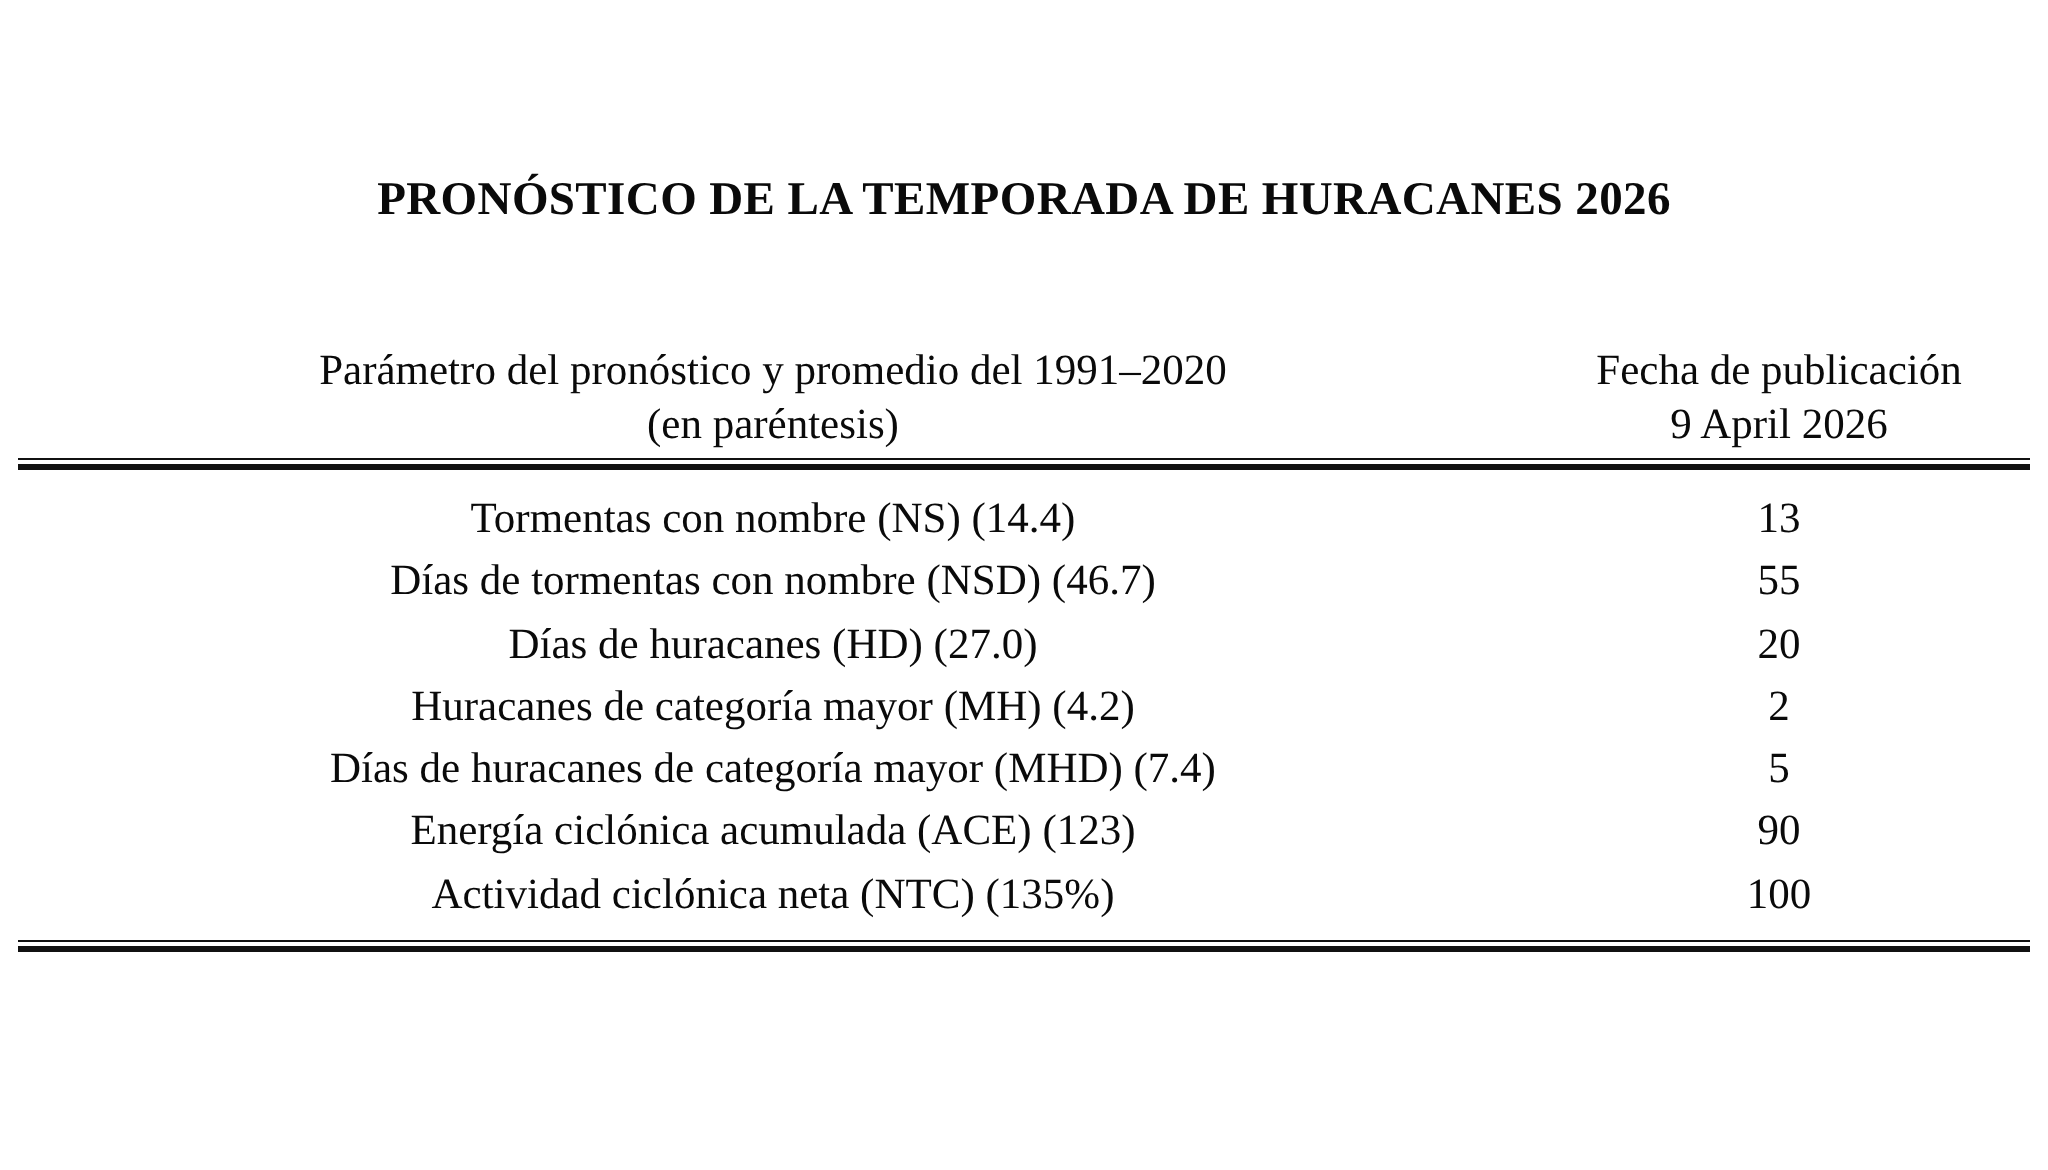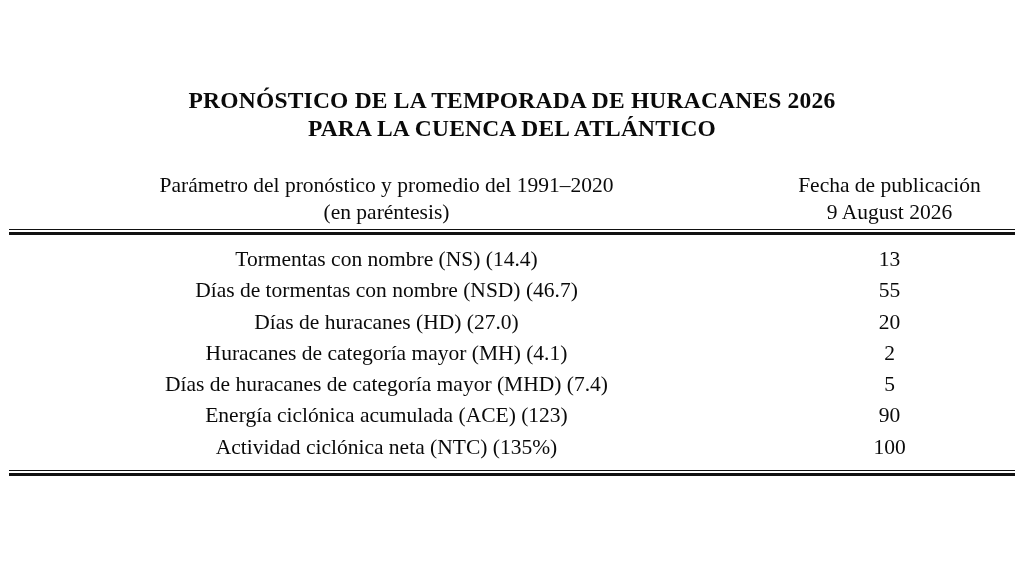"PARA LA CUENCA DEL ATLÁNTICO" div.title-line { html: <div>PARA LA CUENCA DEL ATLÁNTICO</div> -> none }
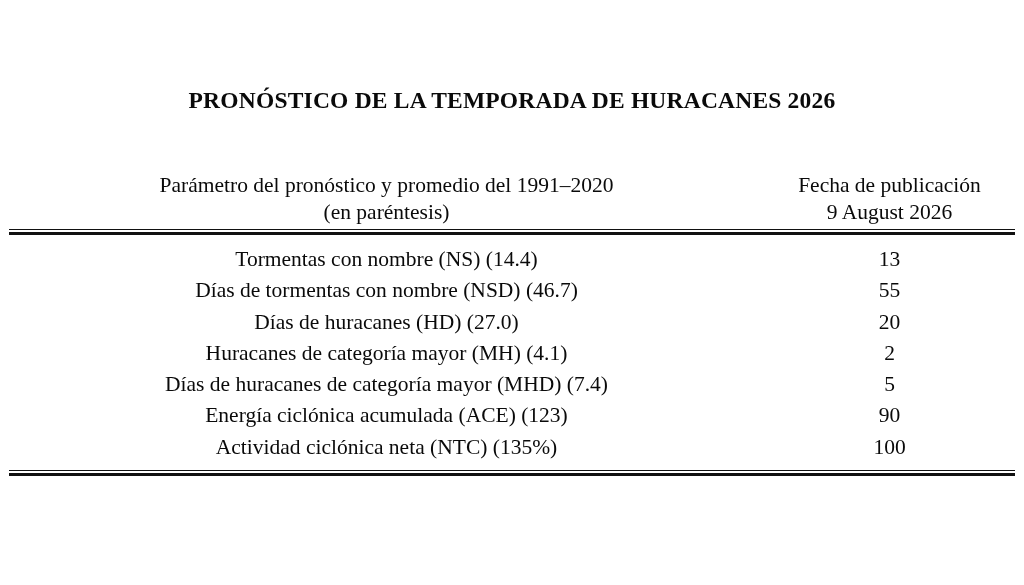"9 August 2026" span.head-l2 { text: August -> April }
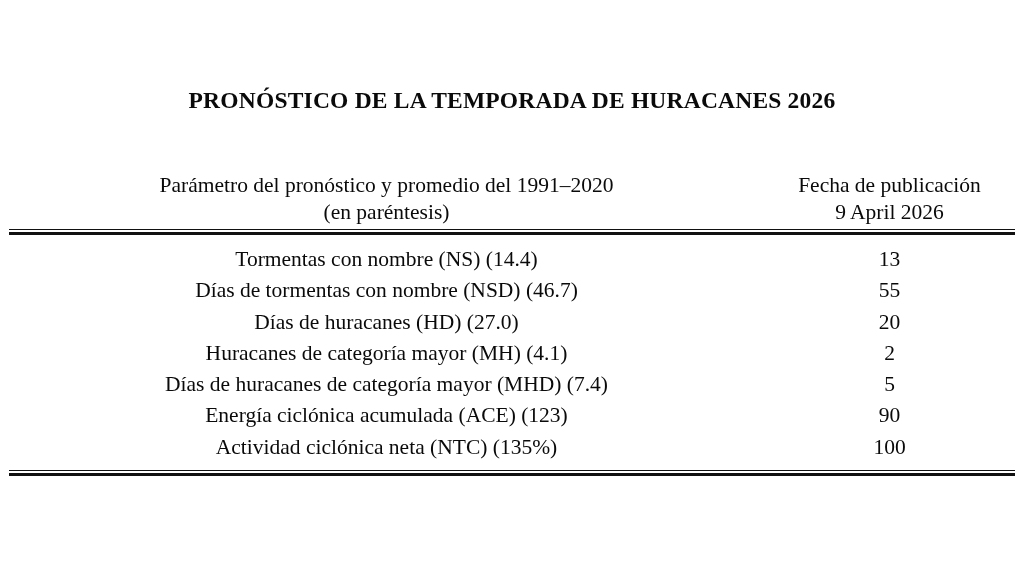"Huracanes de categoría mayor (MH)" td.param-cell { text: 4.1 -> 4.2 }
